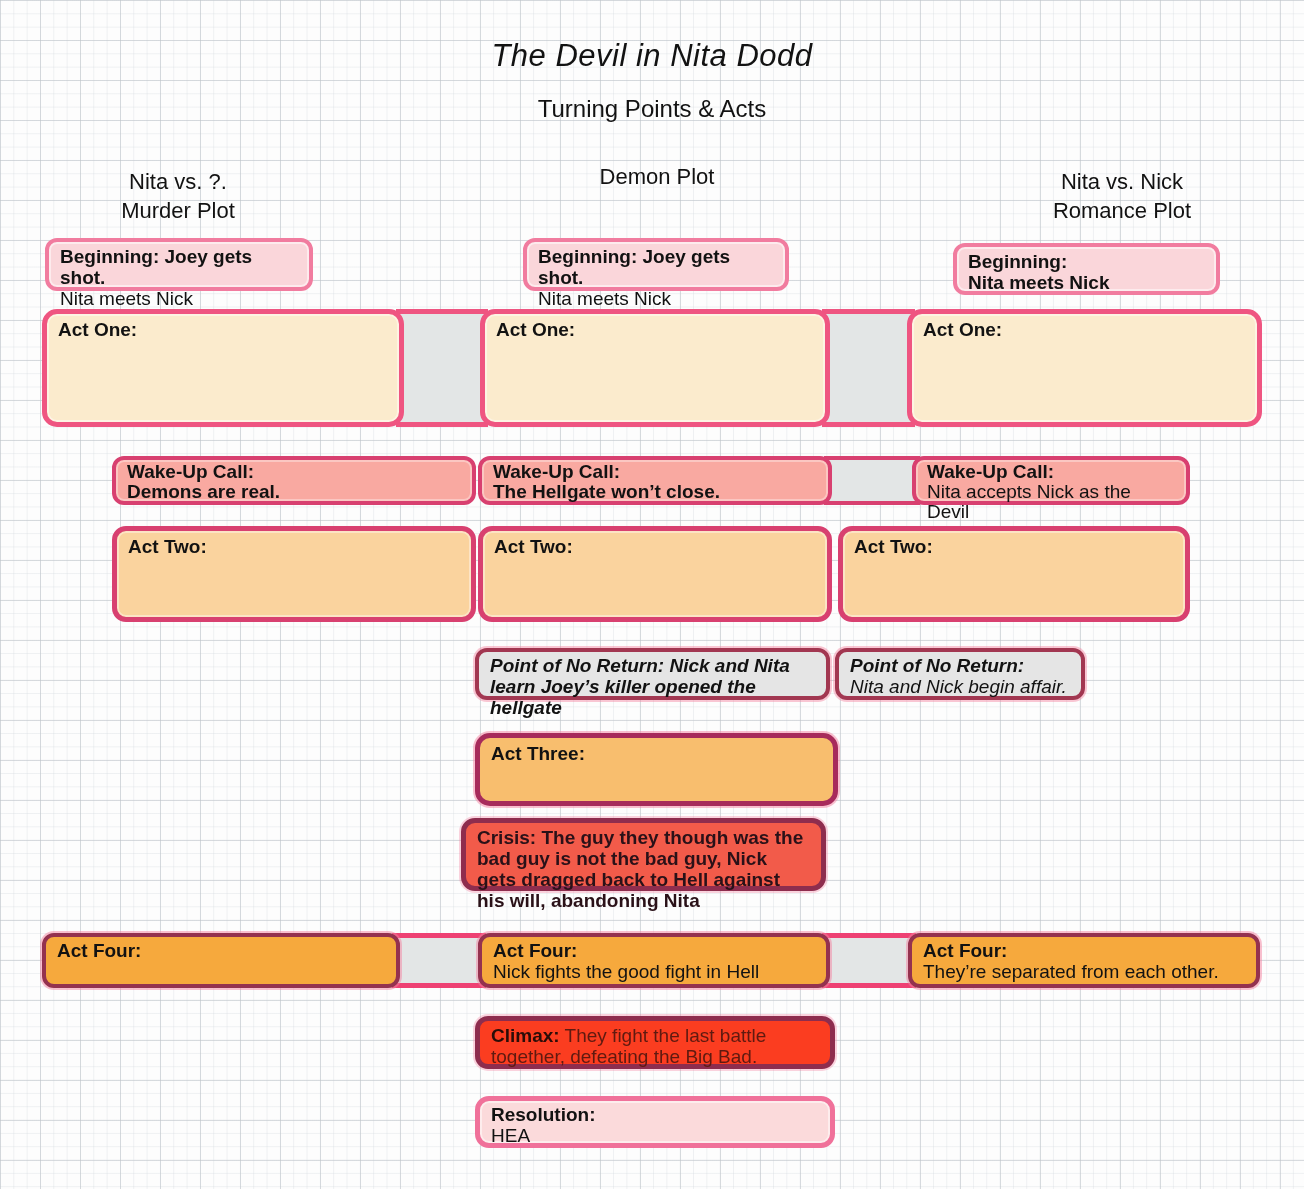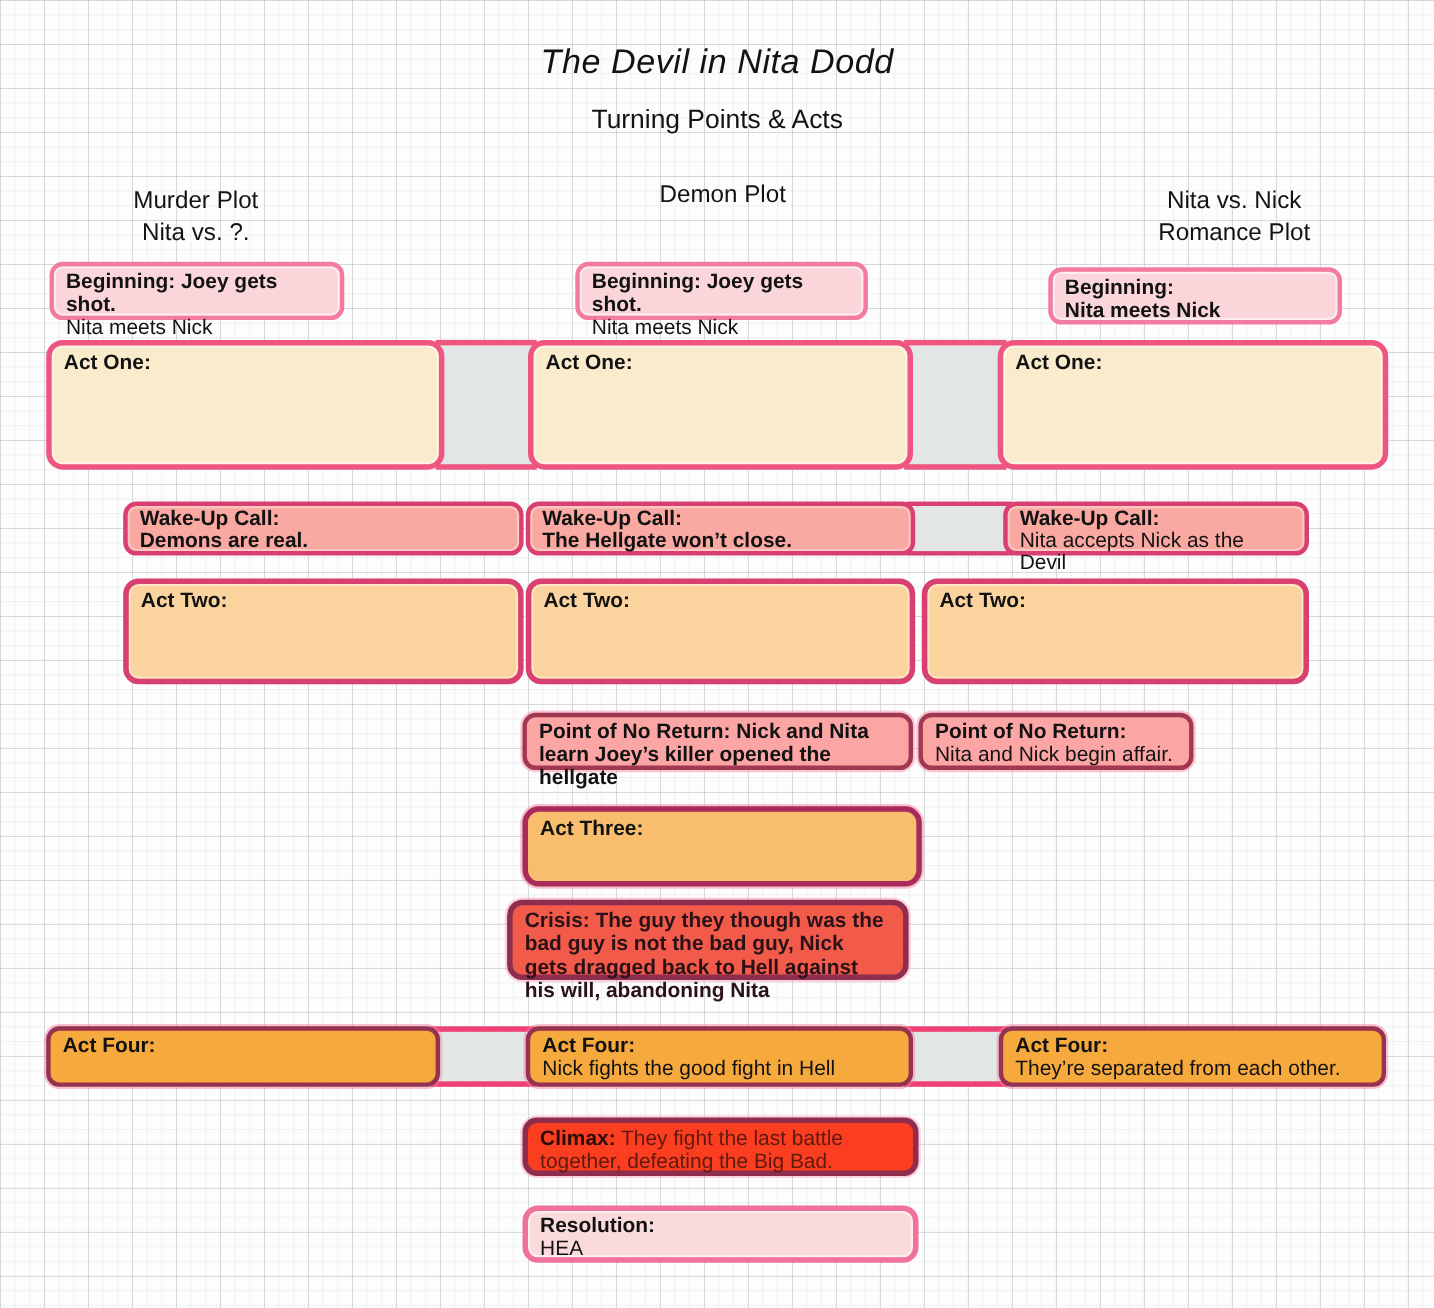"Murder Plot" div { order: before "Nita vs. ?." -> after "Nita vs. ?." }
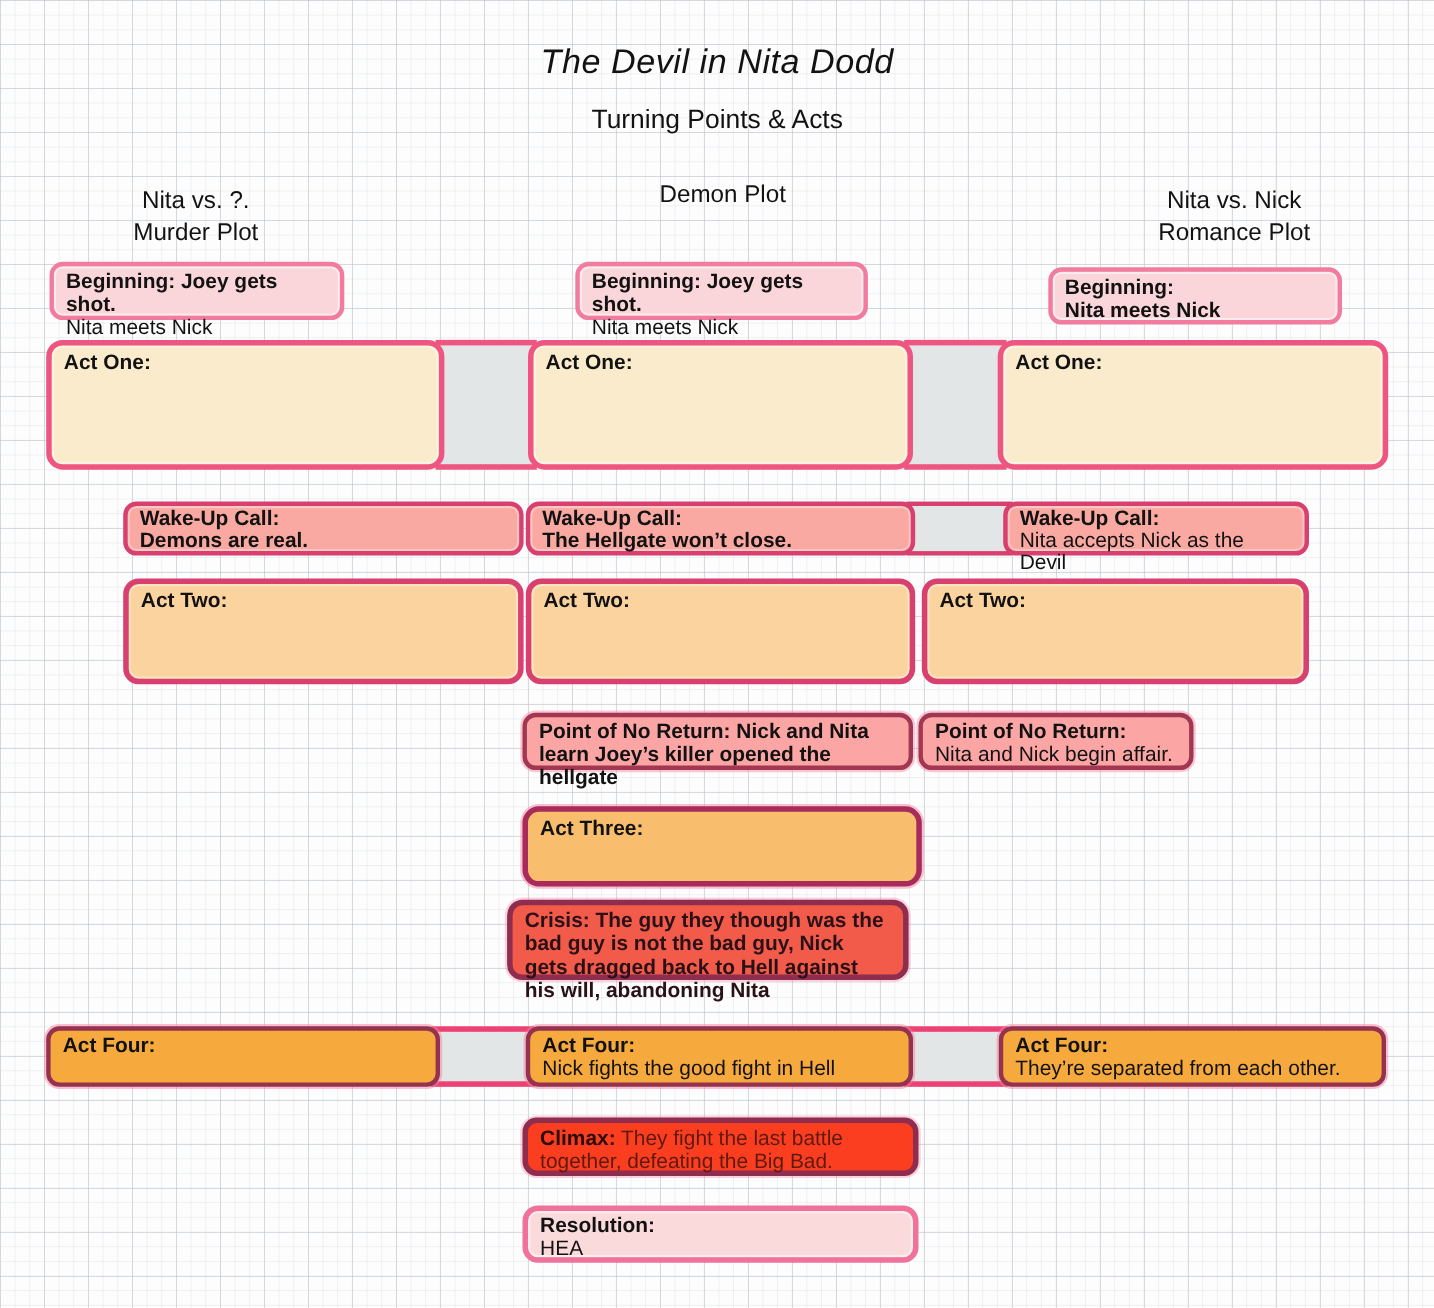"Point of No Return: Nick" .st-ponr { background: #fca5a5 -> #e5e5e5; font-style: none -> italic }
